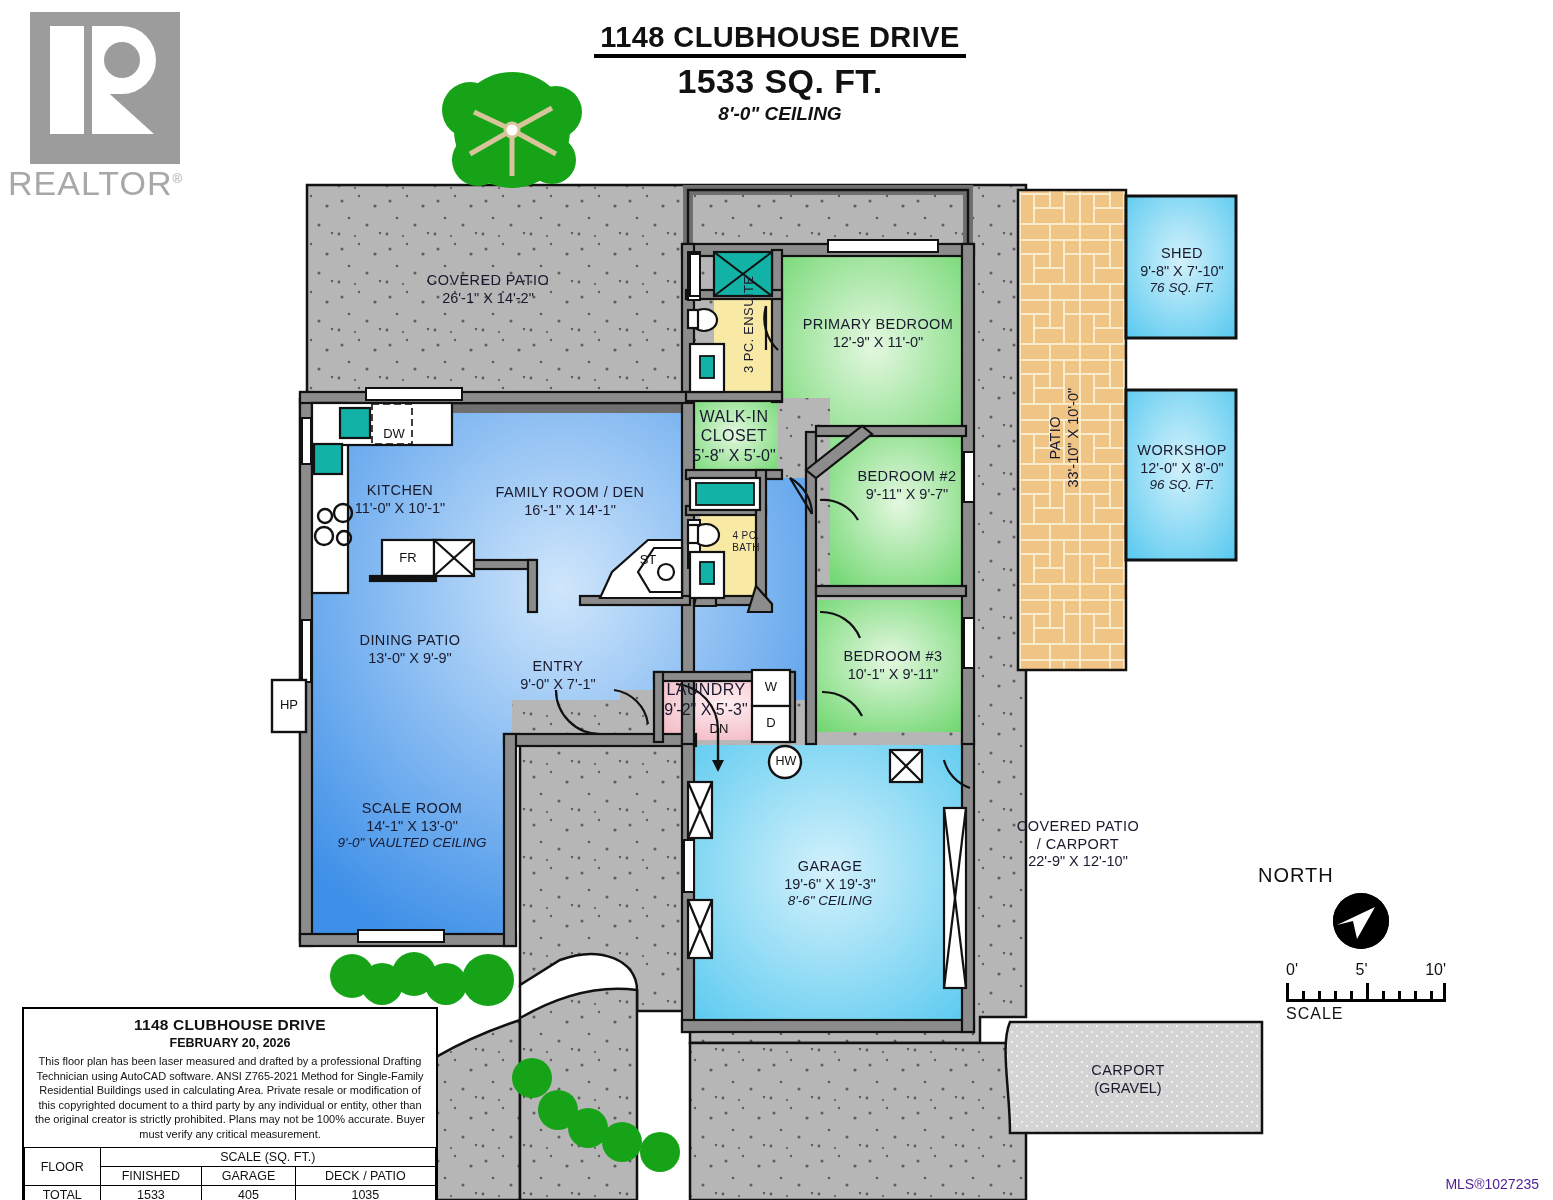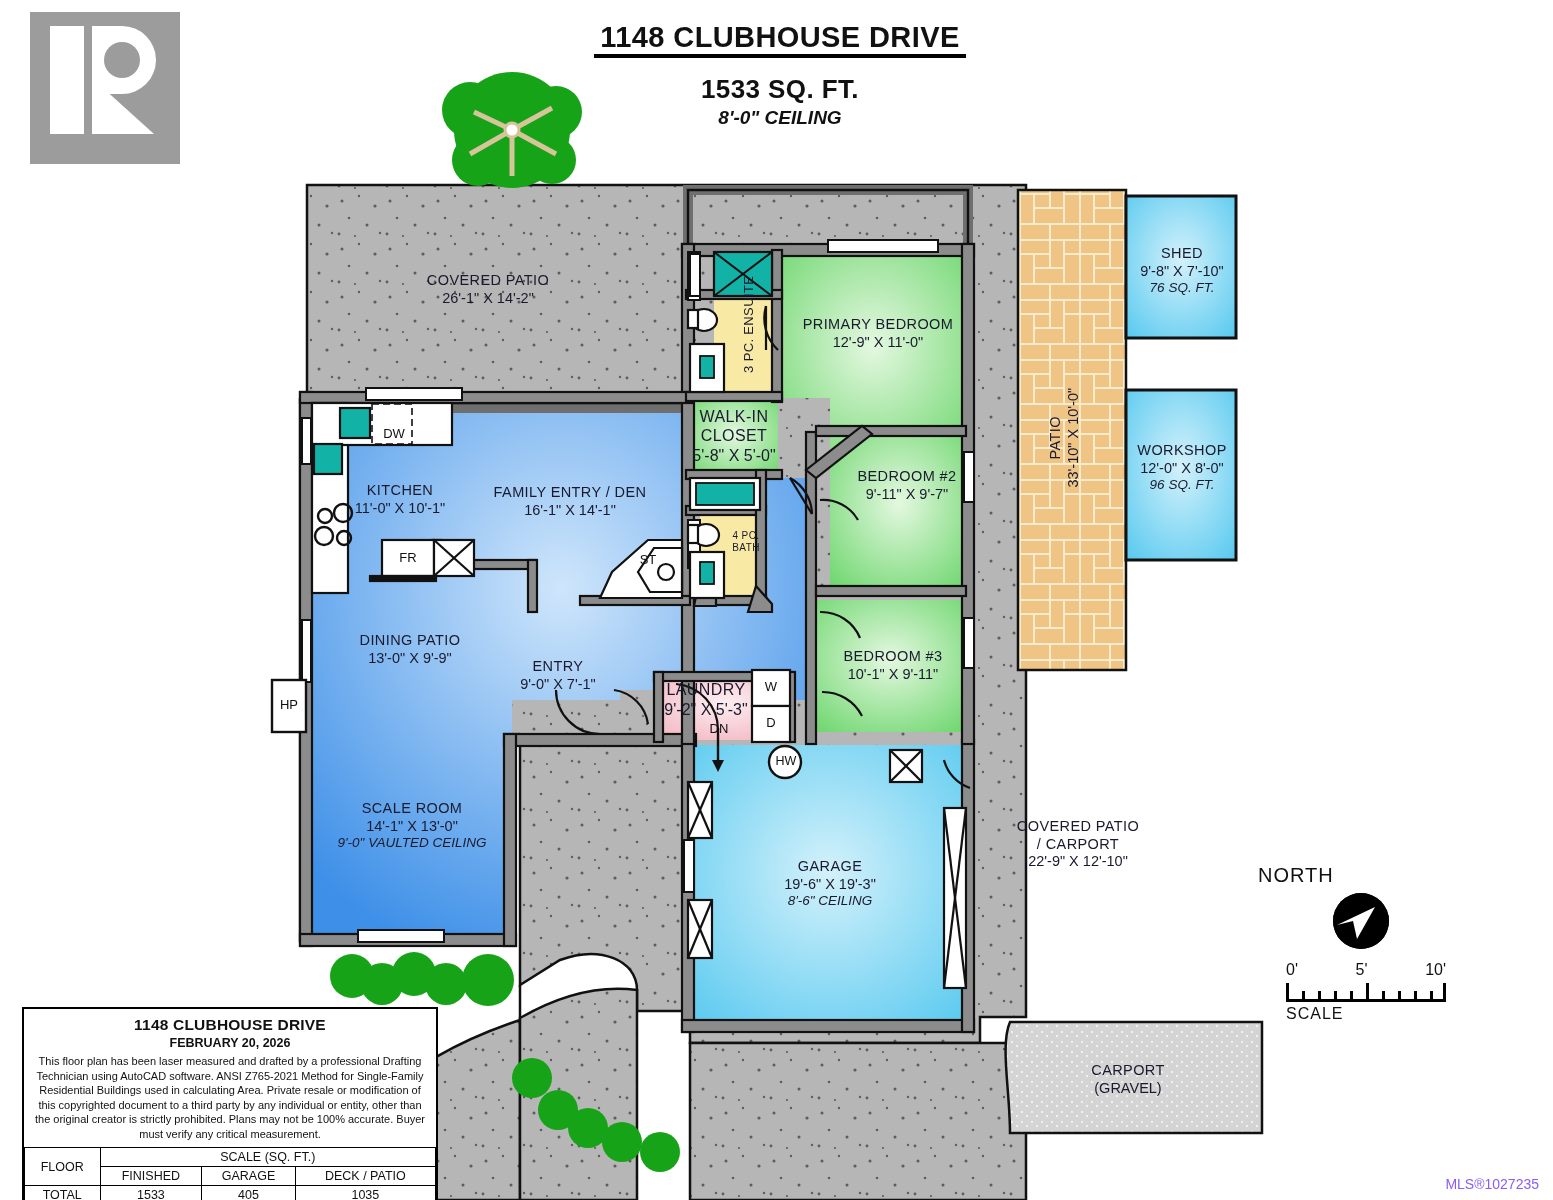"1533 SQ. FT." #title-sqft { font-size: 26px -> 34px; margin-top: 16px -> 4px }
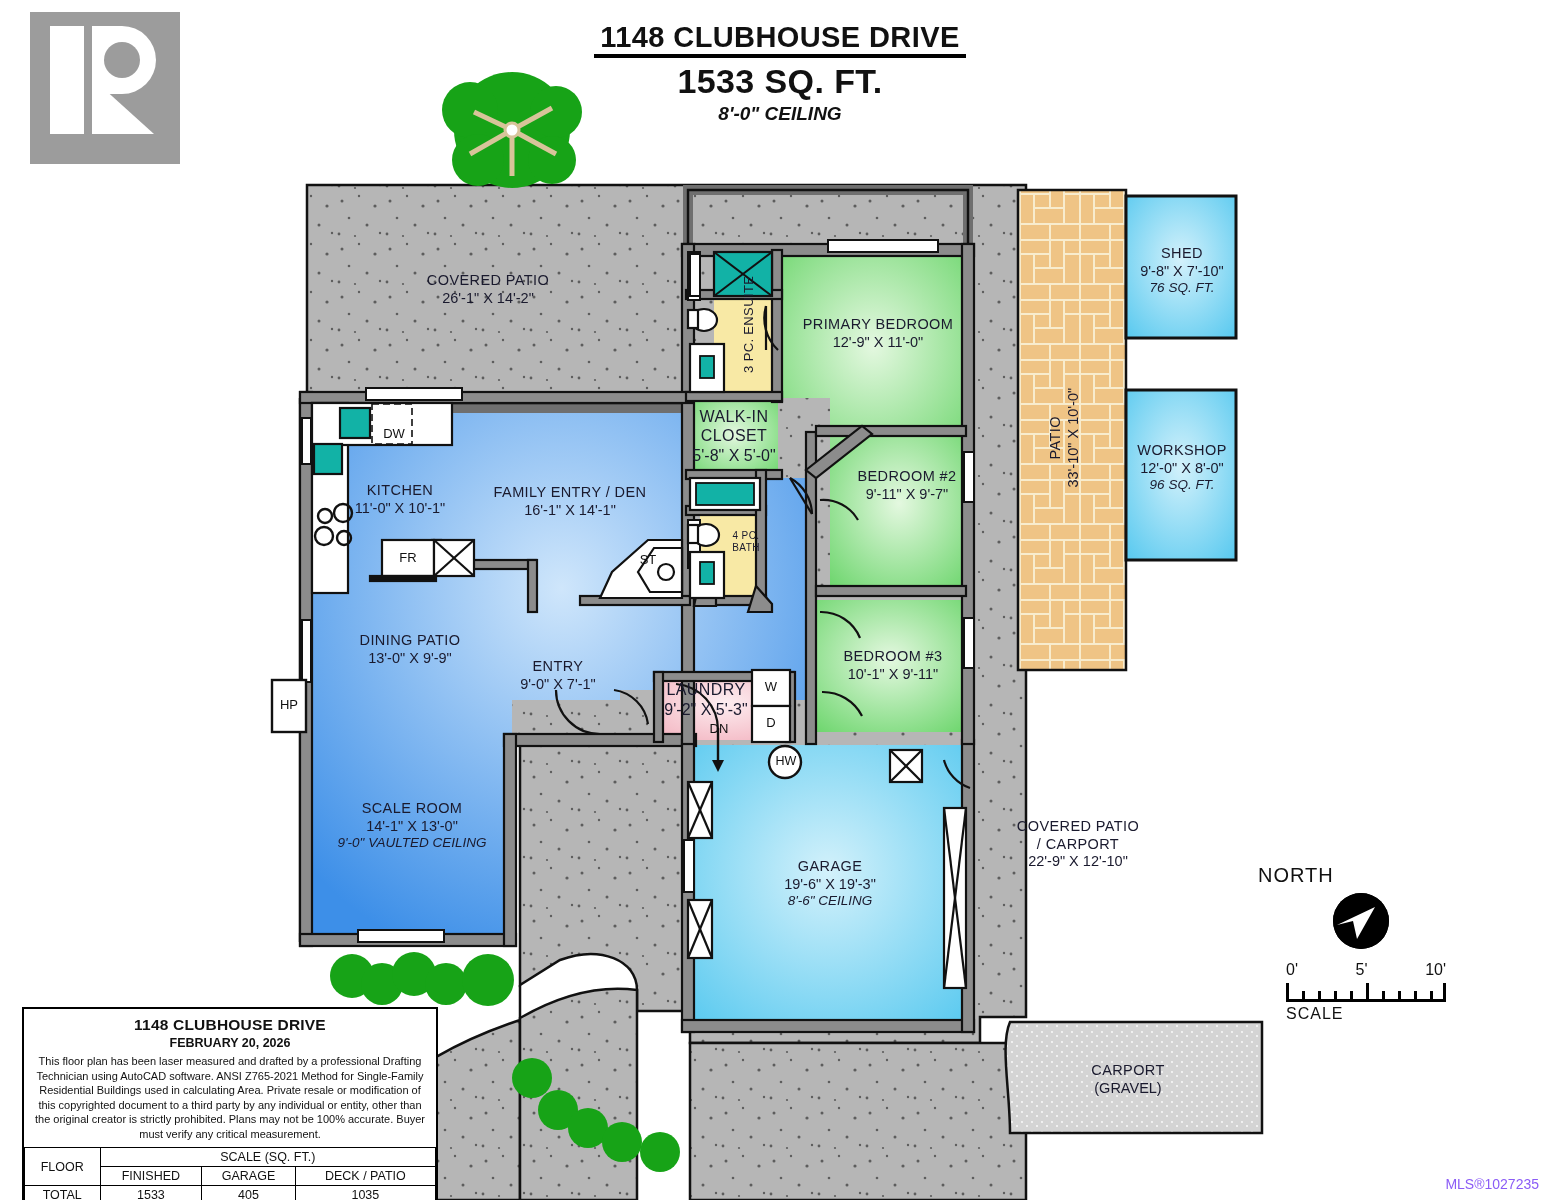"REALTOR®" div { html: none -> <div> <span>REALTOR</span><span>®</span> </div> }
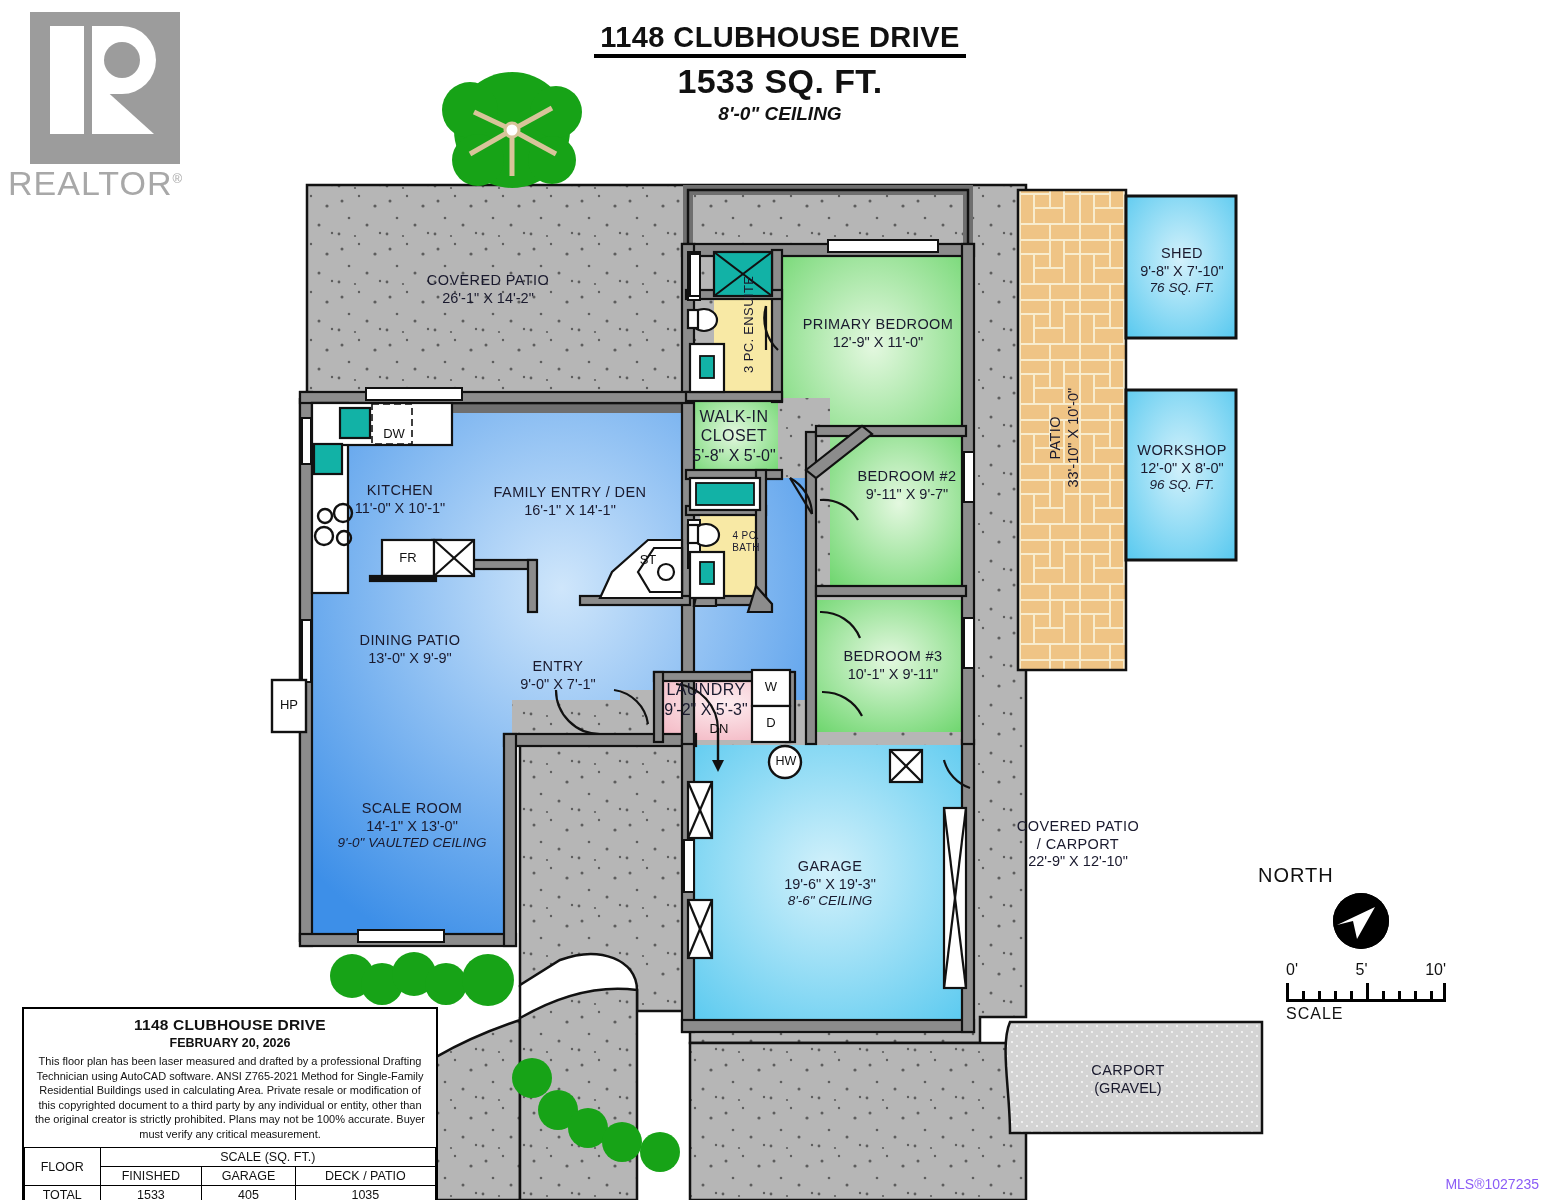"FAMILY ENTRY / DEN" span.nm { text: ENTRY -> ROOM }
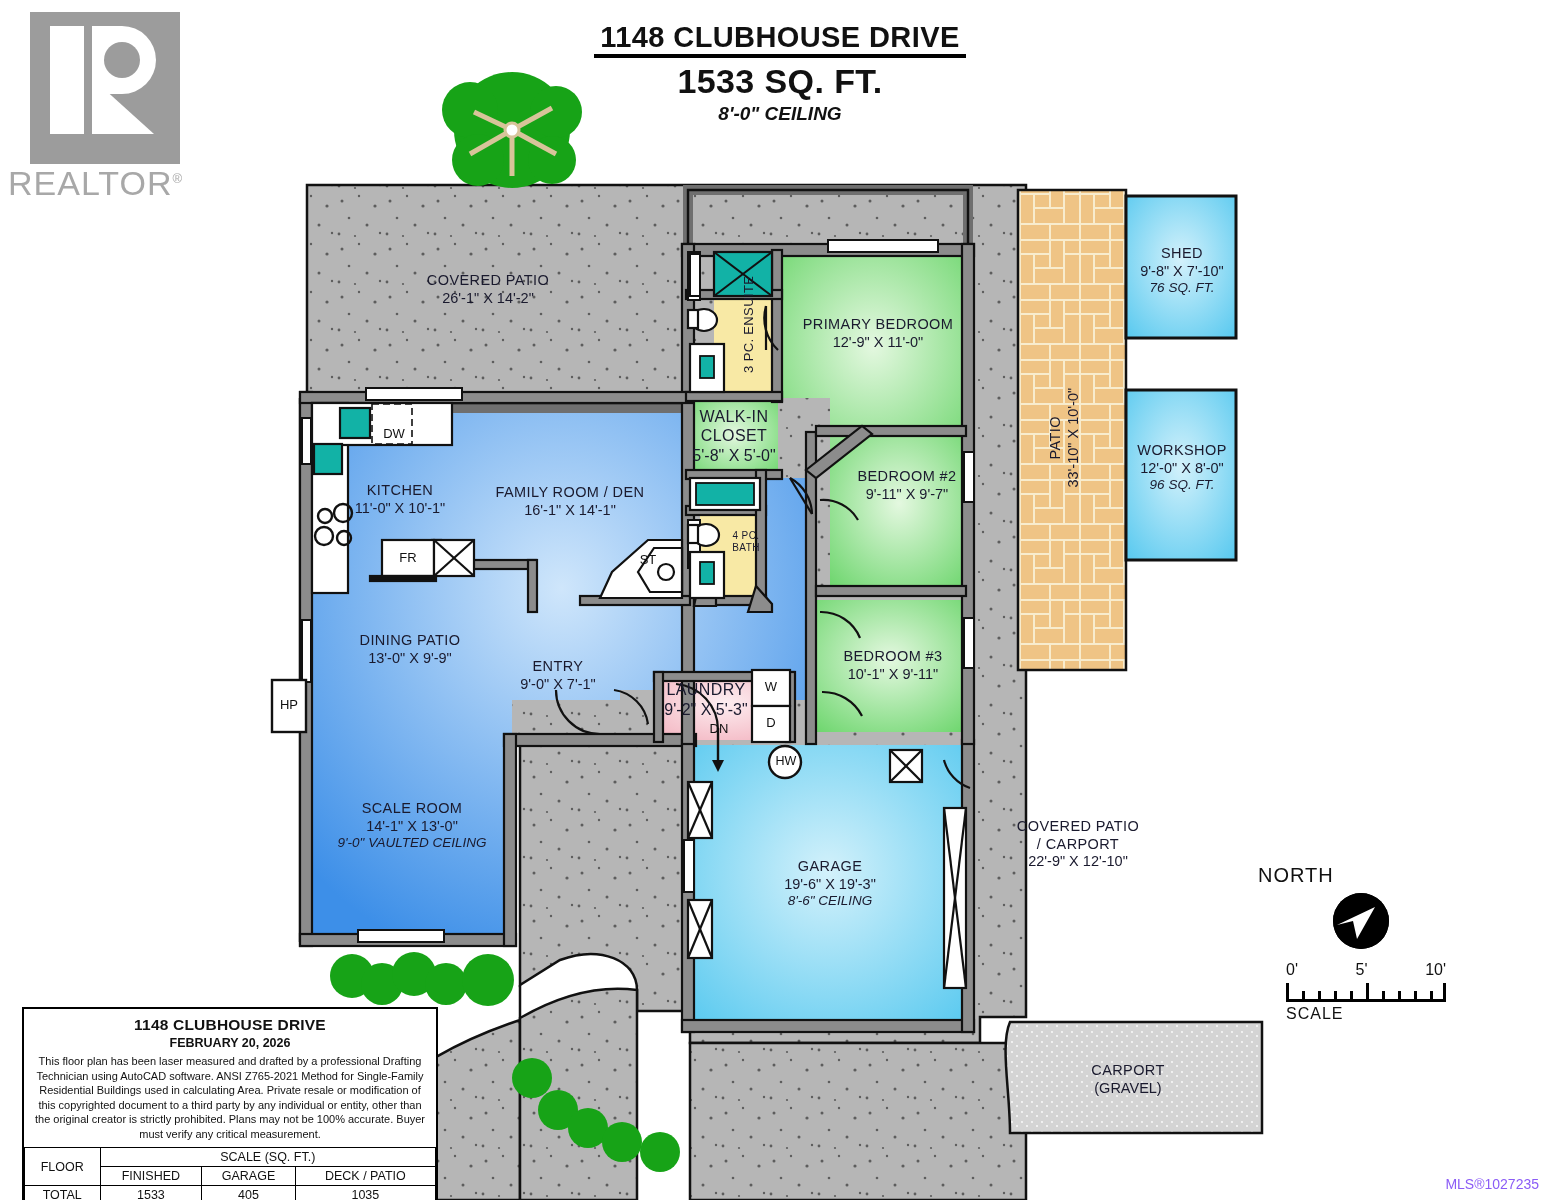"MLS®1027235" #mls { color: #8b5cf6 -> #4c1d95 }
